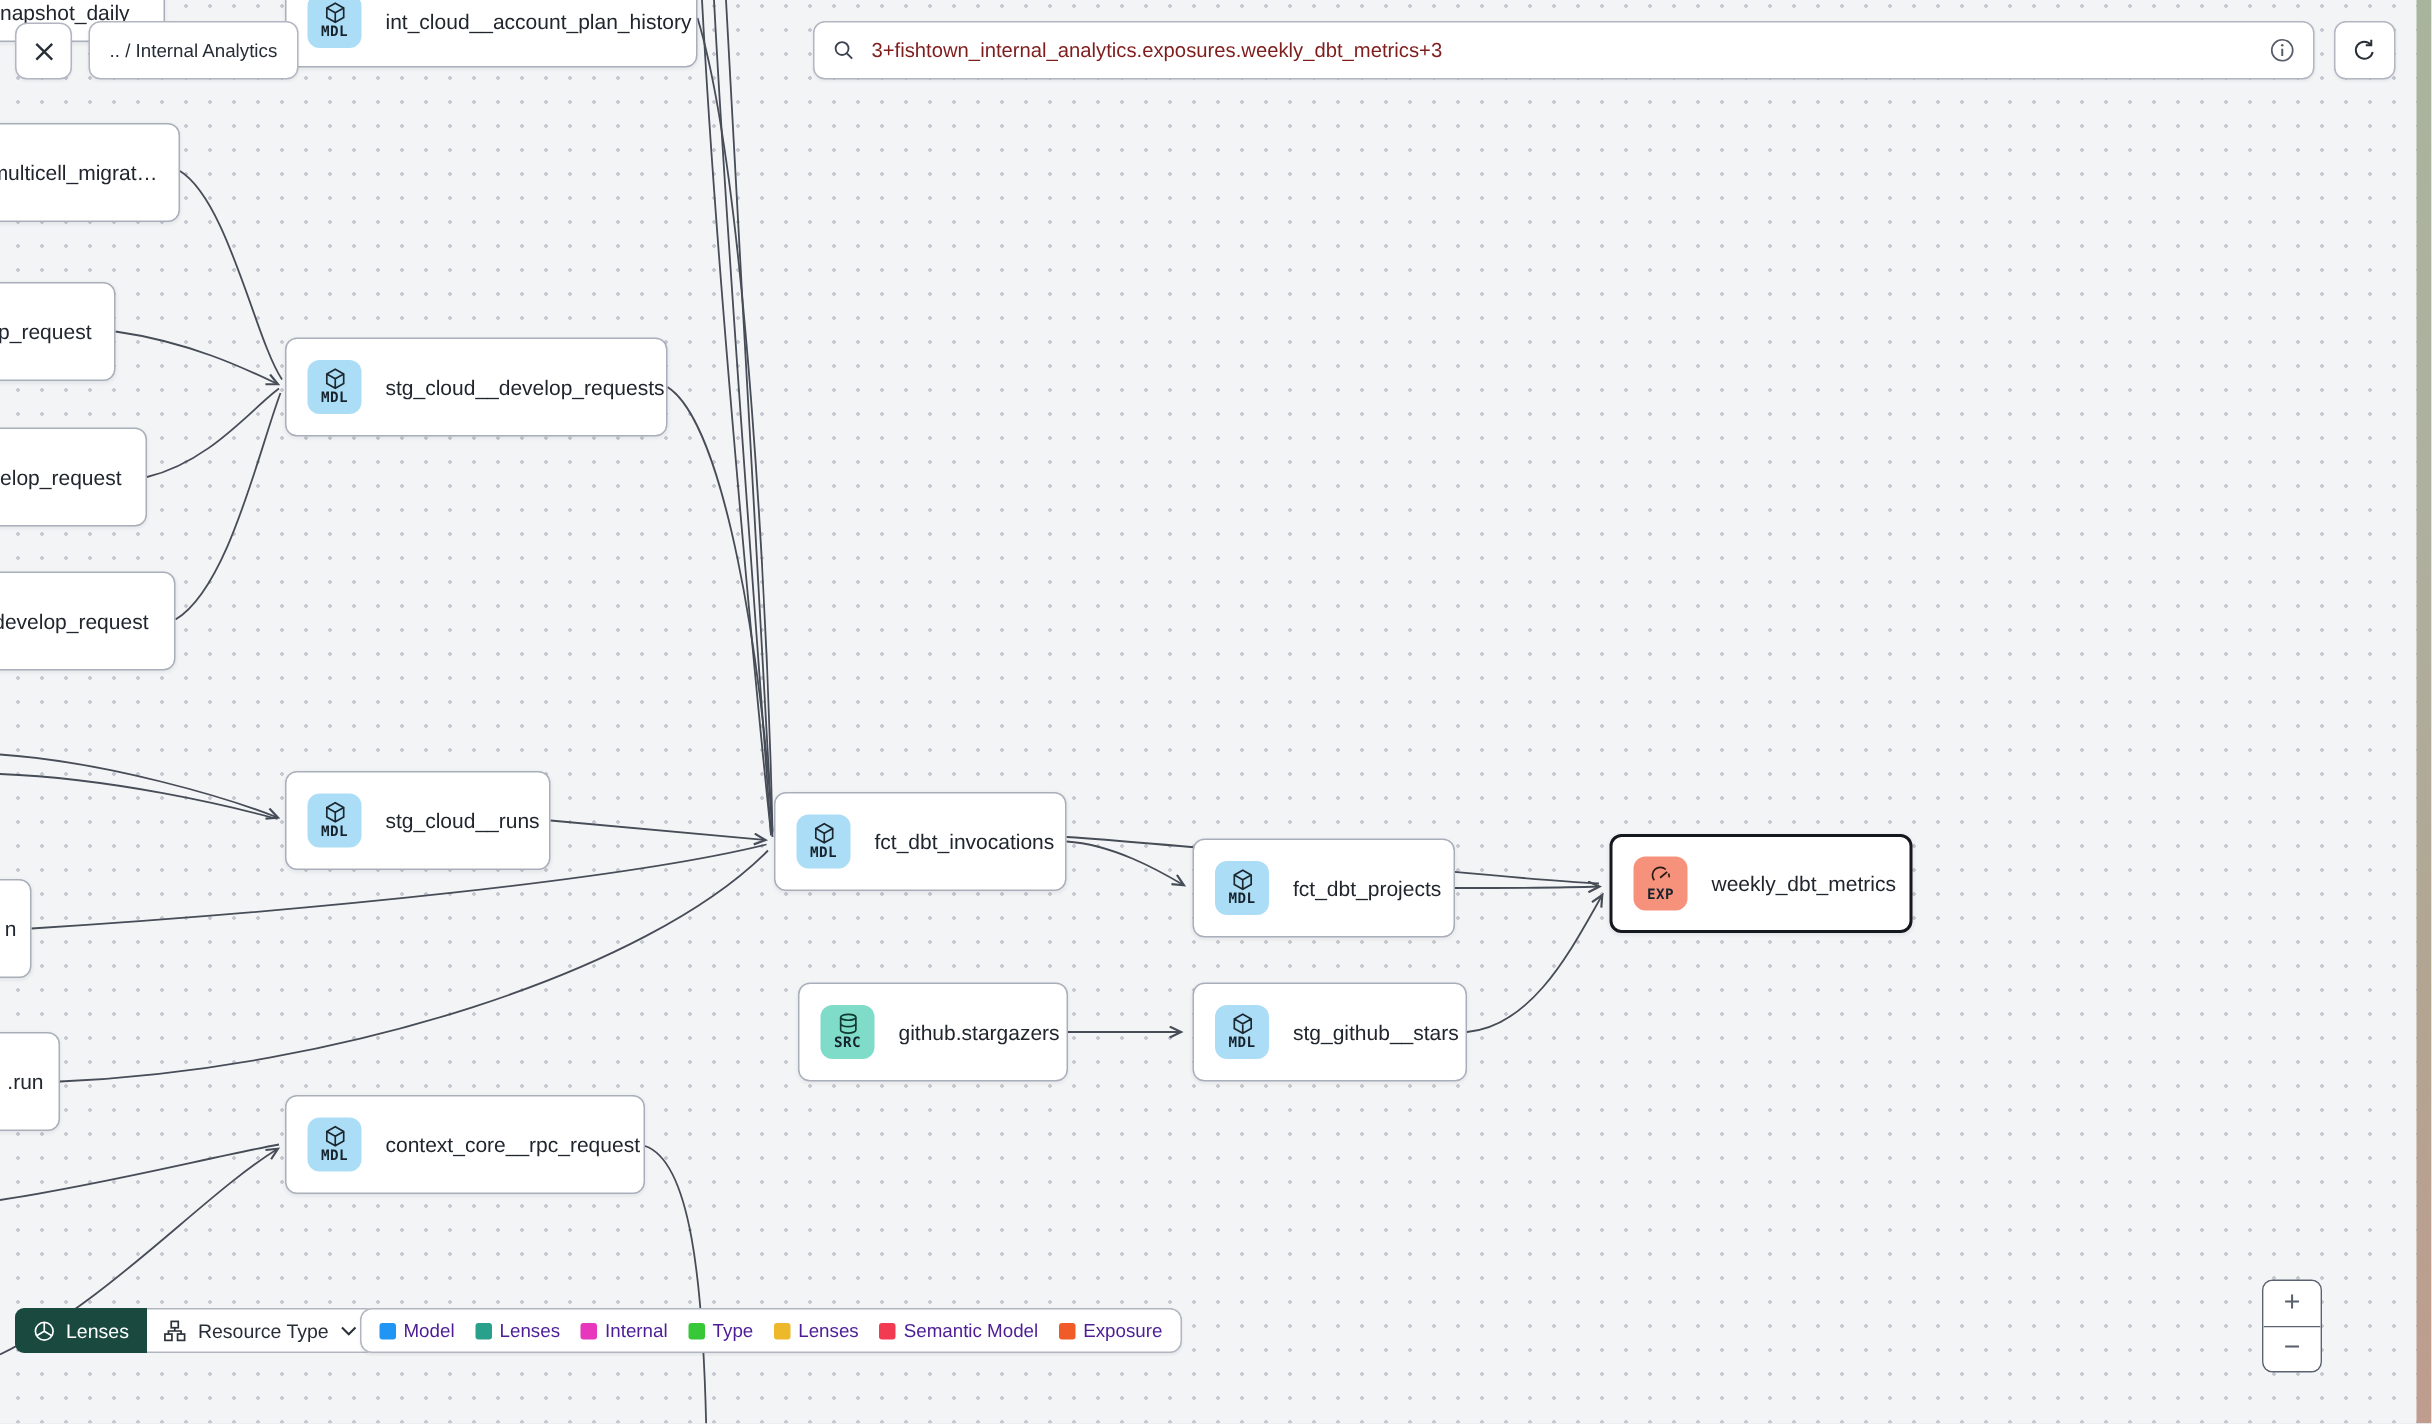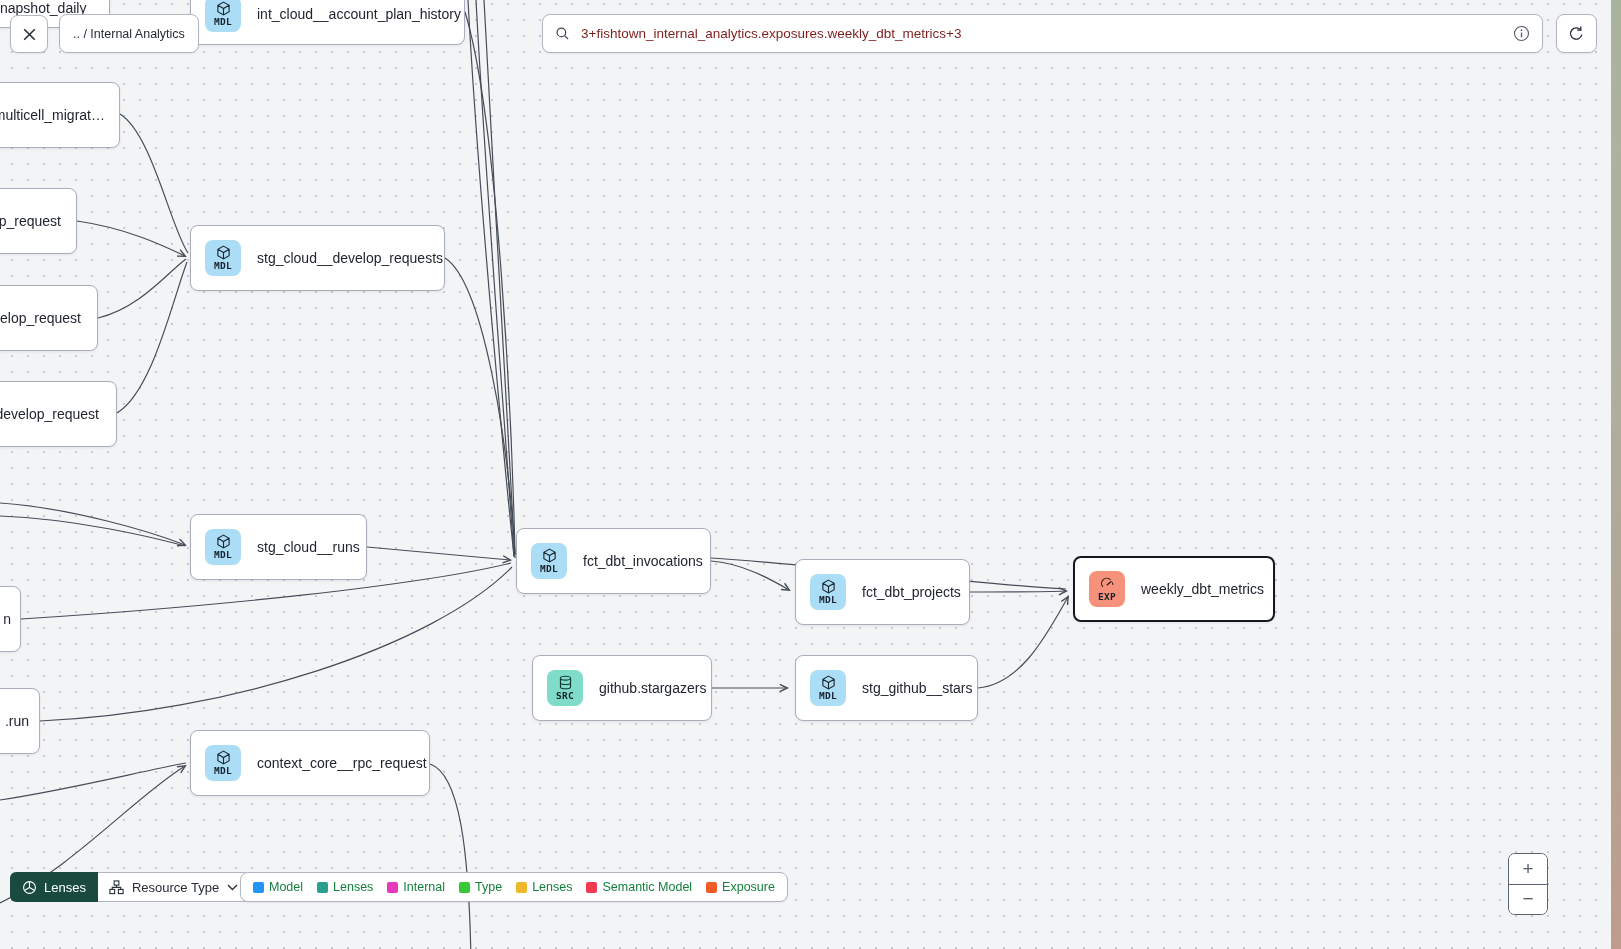"Model" .legend-item { color: #15803d -> #4c1d95 }
